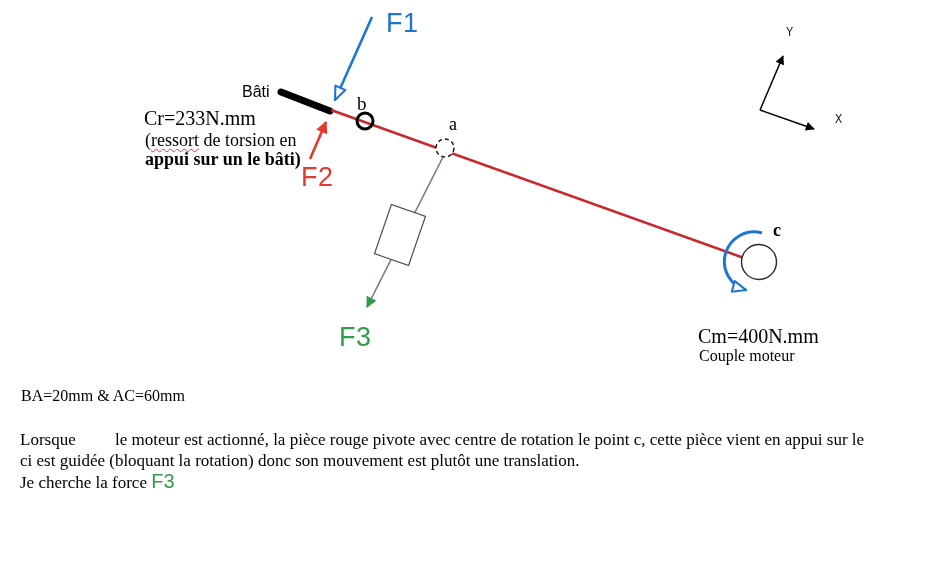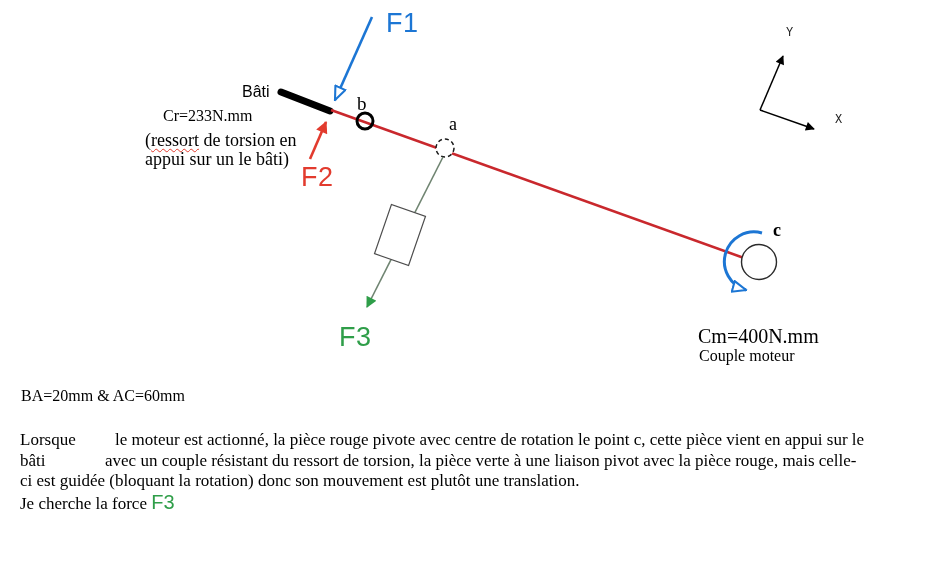"Cr=233N.mm" .cr-title { font-size: 16px -> 20px; margin-left: 19px -> none }
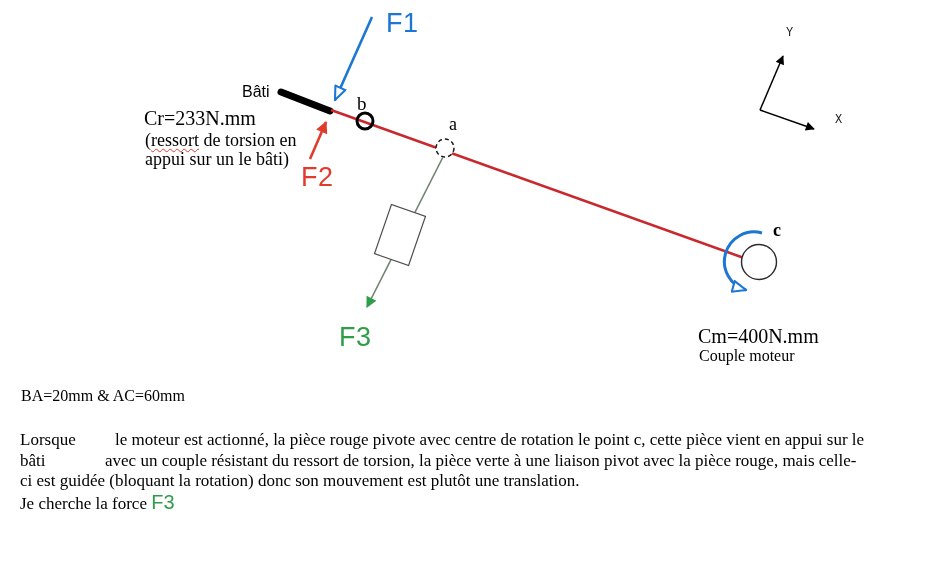"appui sur un le bâti)" div.lbl { font-weight: none -> bold }
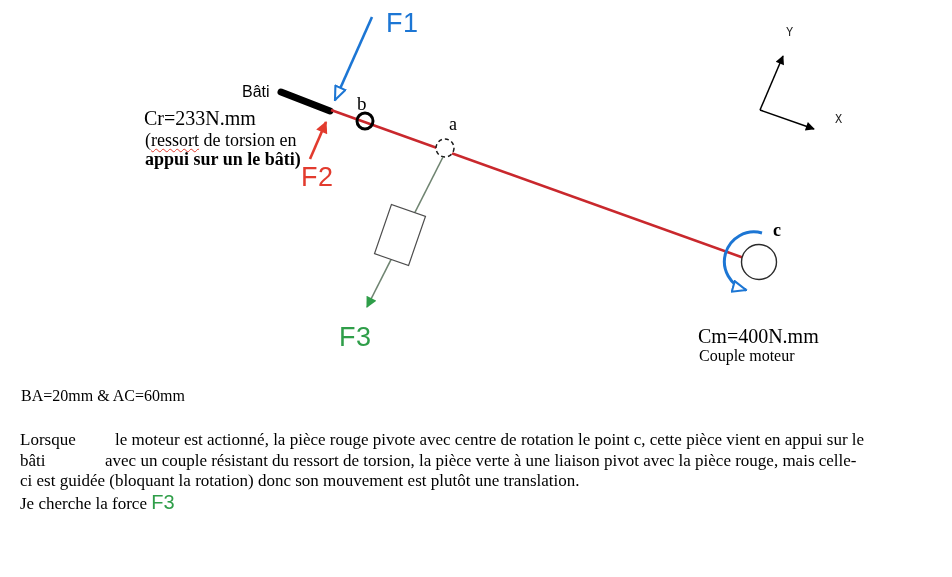"bâti avec un couple résistant" div.pline { html: <div><span>bâti</span><span>avec un couple résistant du ressort de torsion, la pièce verte à une liaison pivot avec la pièce rouge, mais celle-</span></div> -> none }
